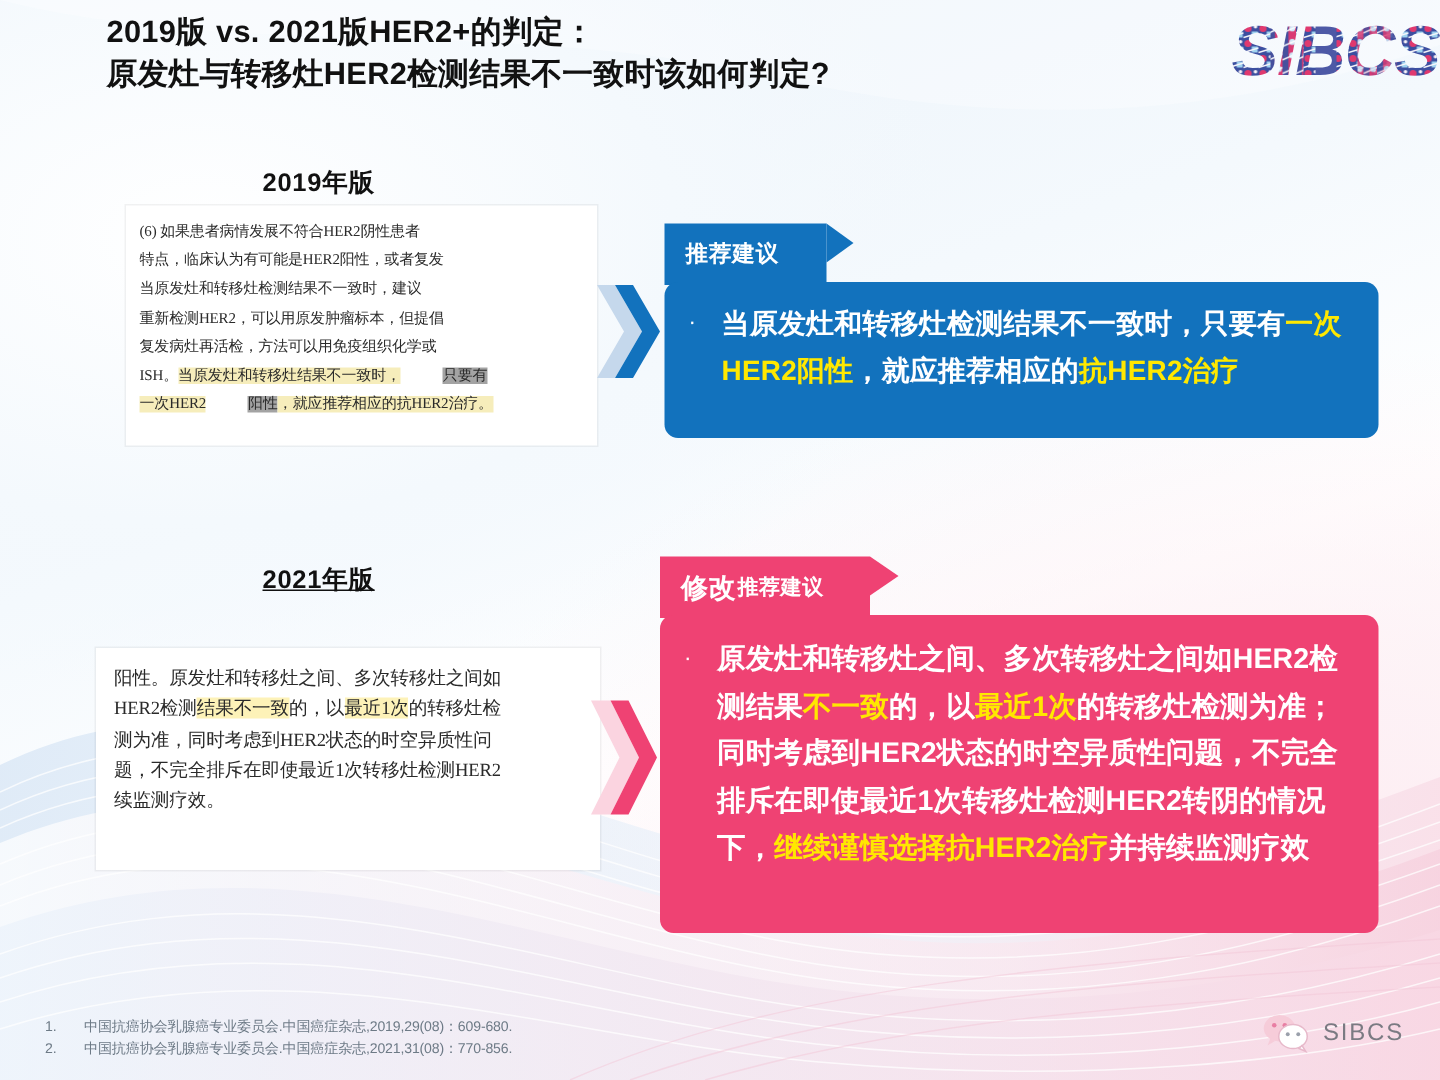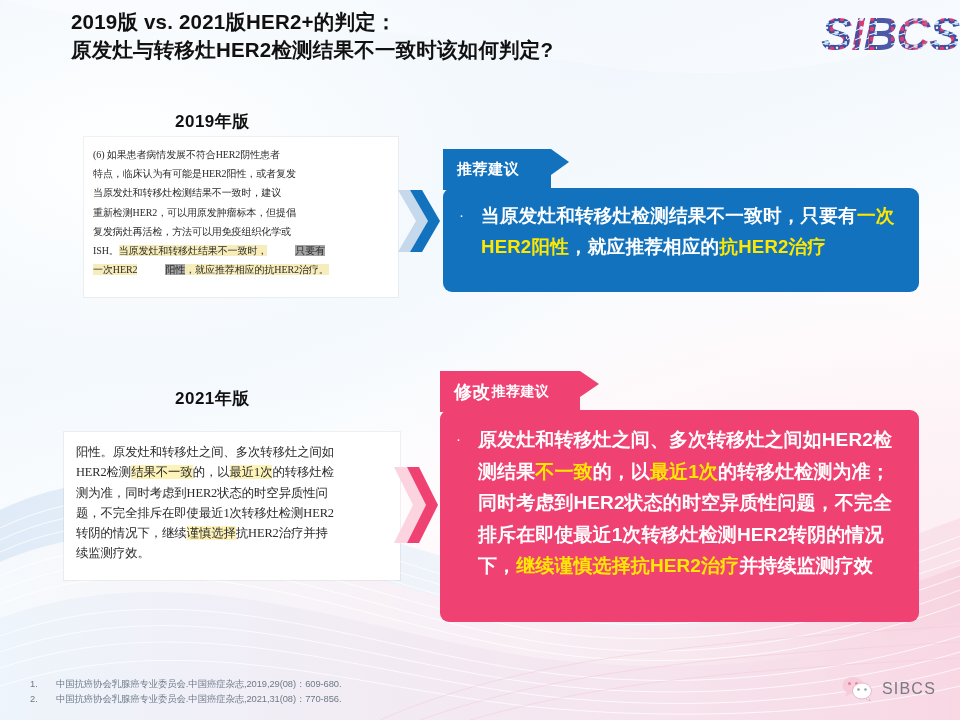"2021年版" #year-2021 { text-decoration: none -> underline; top: 387px -> 375px }
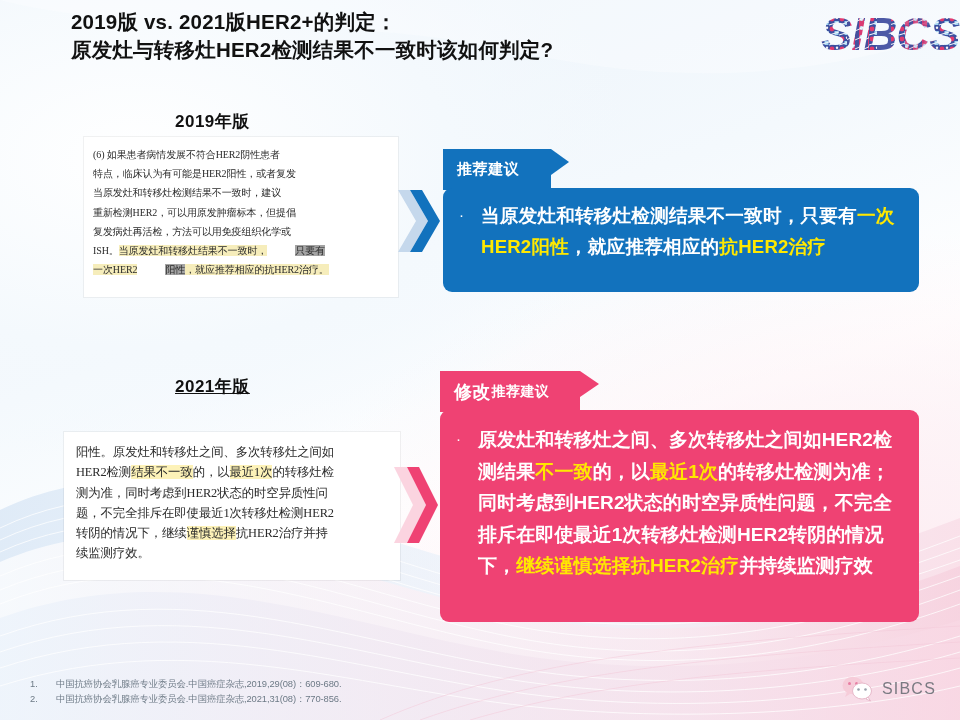"转阴的情况下，继续谨慎选择抗HER2治疗并持" div.ln { html: <div><span>转阴的情况下，继续</span><span>谨慎选择</span><span>抗HER2治疗并持</span></div> -> none }
